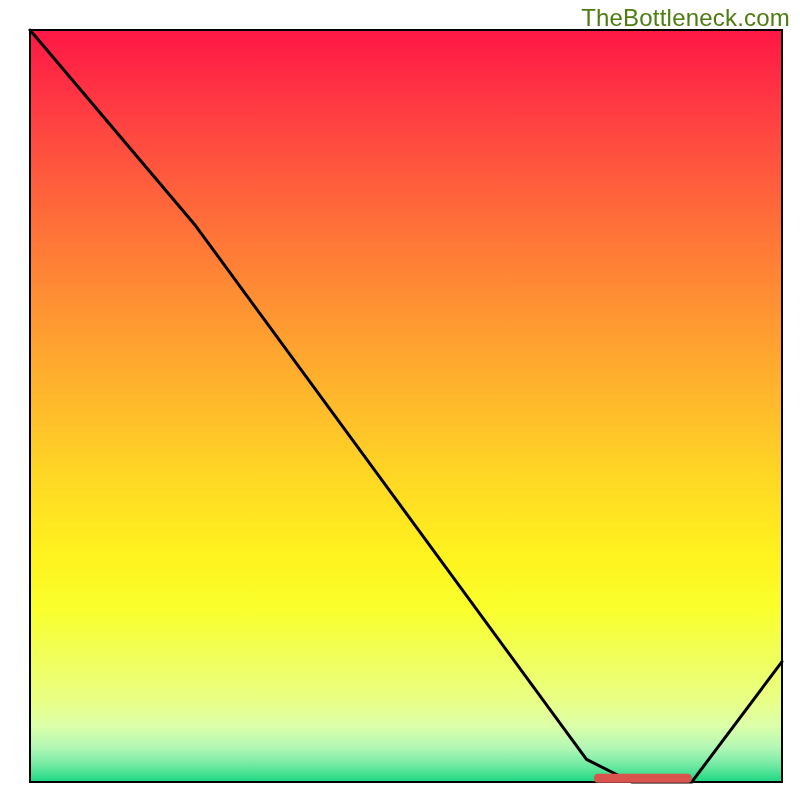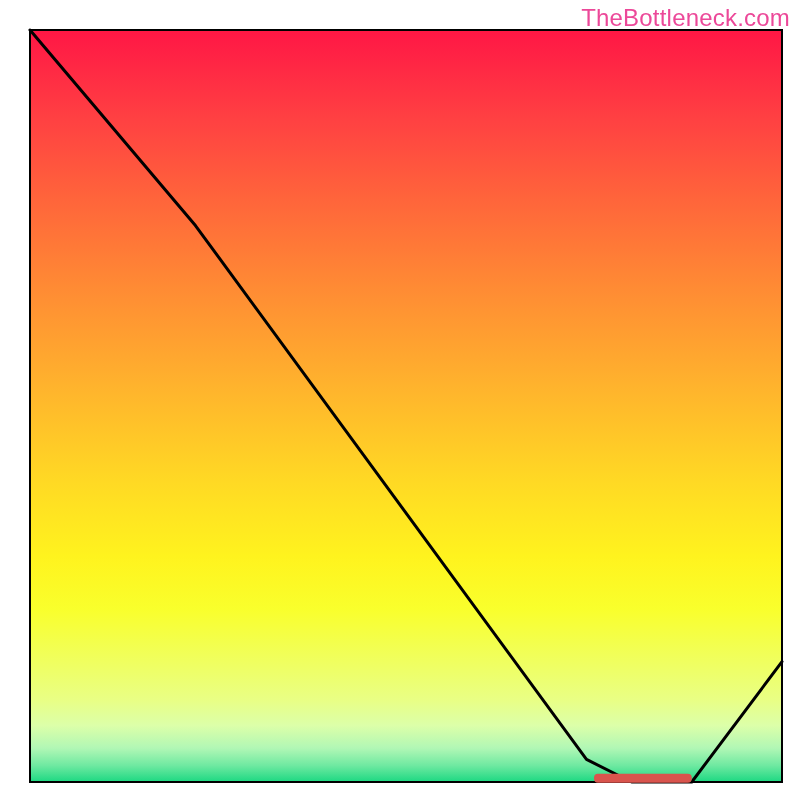"TheBottleneck.com" .watermark { color: #ec4899 -> #4d7c0f }
